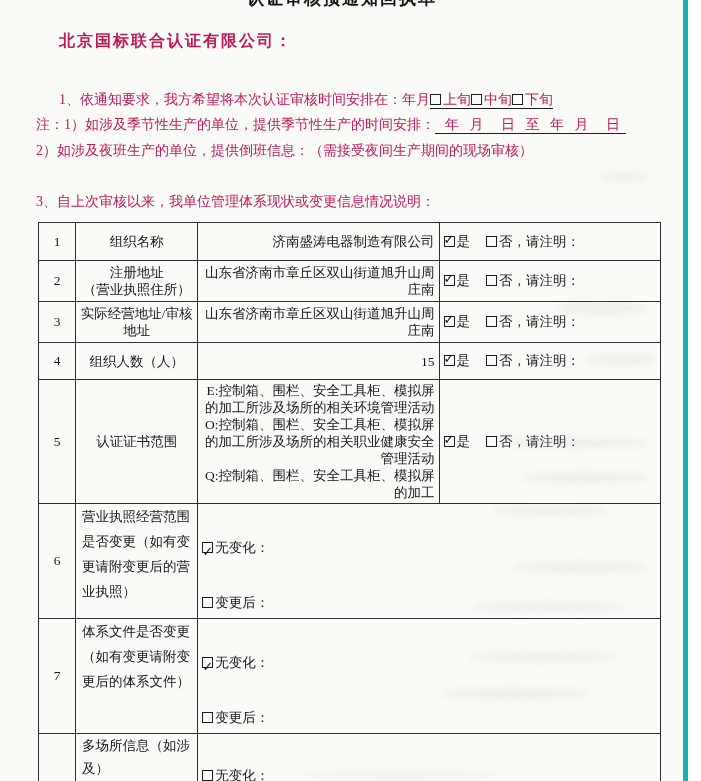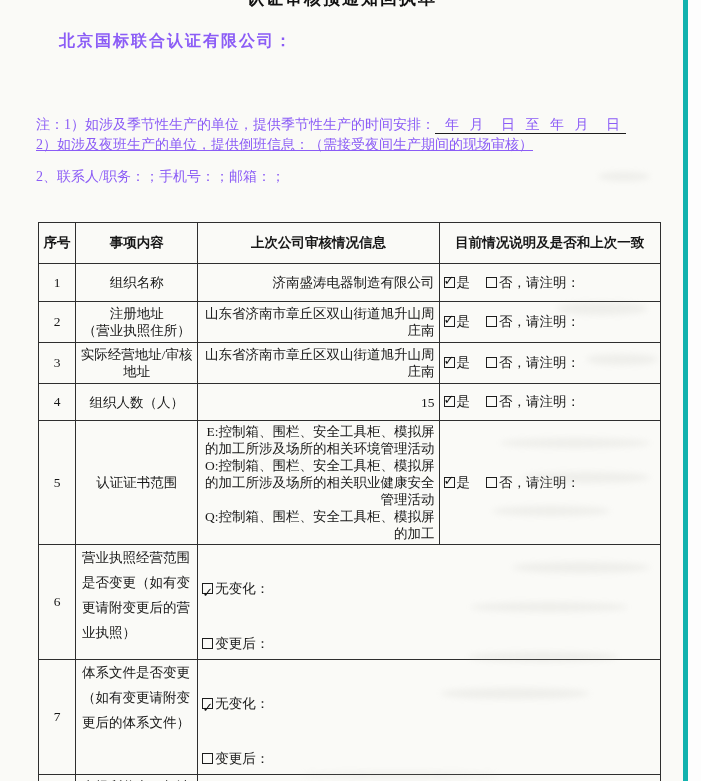"北京国标联合认证有限公司：" .pline { color: #8b5cf6 -> #be185d }
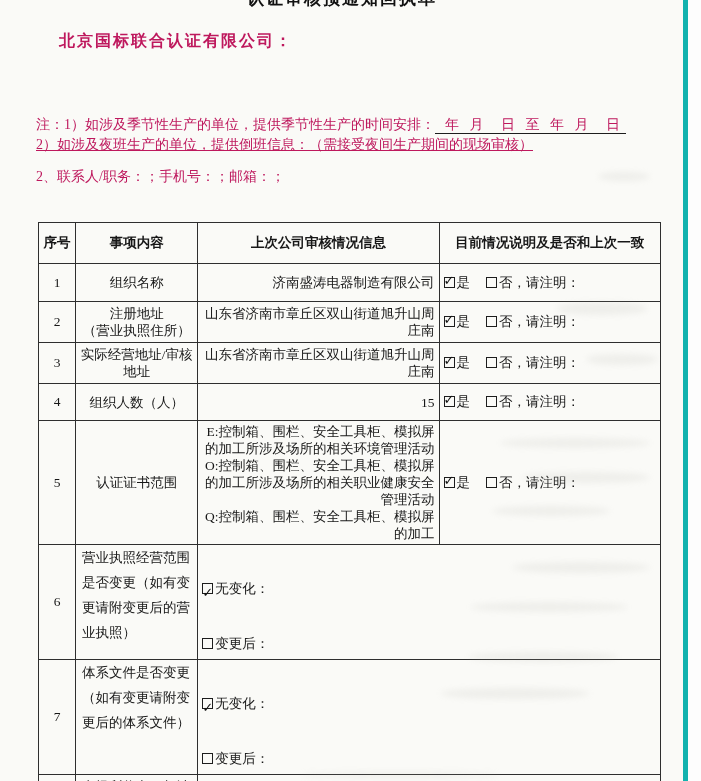"1、依通知要求，我方希望将本次认证审核时间安排在：年月 上旬 中旬 下旬" div.pline { html: none -> <div> <span>1、依通知要求，我方希望将本次认证审核时间安排在：年月</span><span><span></span><span>上旬</span><span></span><span>中旬</span><span></span><span>下旬</span></span> </div> }
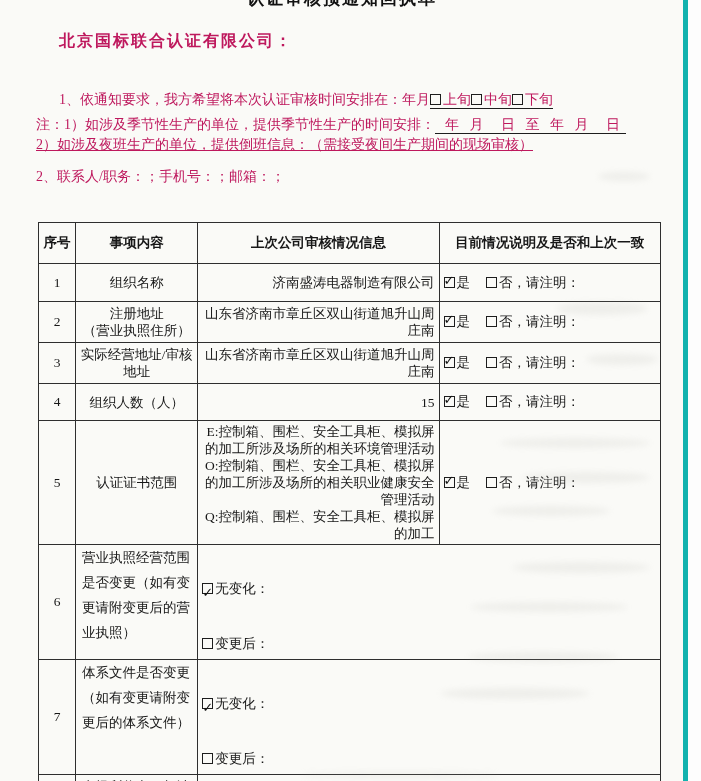"2）如涉及夜班生产的单位，提供倒班信息：（需接受夜间生产期间的现场审核）" .note2 { text-decoration: underline -> none; top: 135px -> 141px }
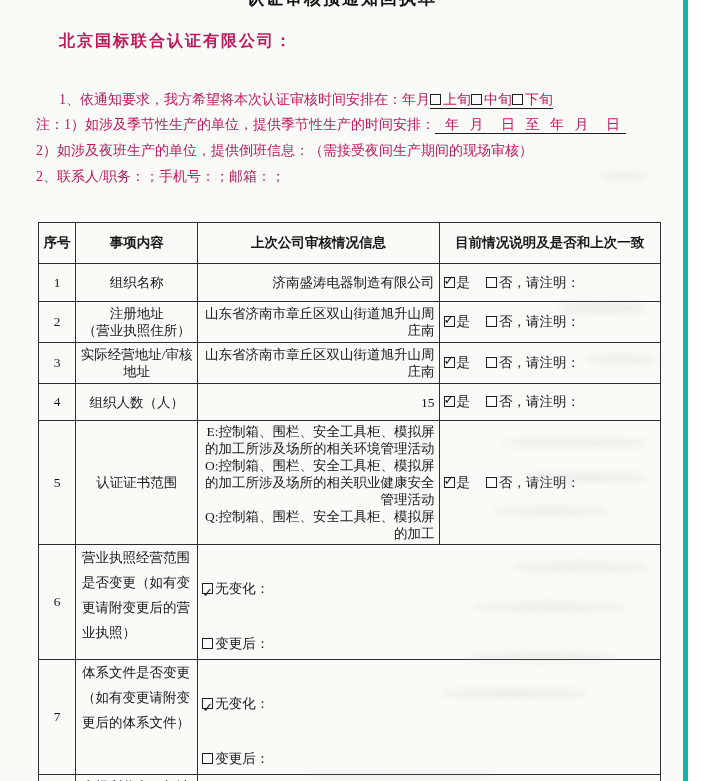"2、联系人/职务：；手机号：；邮箱：；" div.pline { html: <div>2、联系人/职务：；手机号：；邮箱：；</div> -> none }
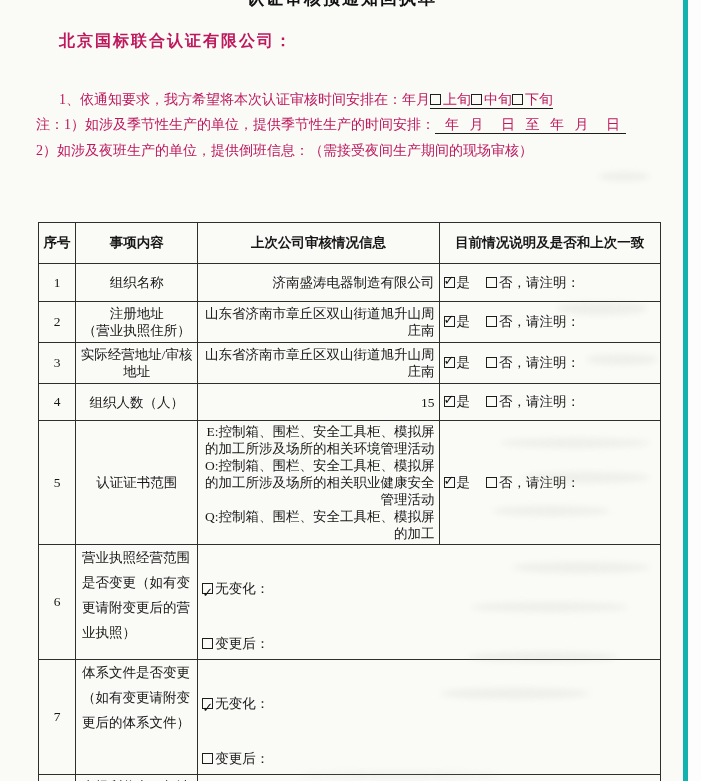"3、自上次审核以来，我单位管理体系现状或变更信息情况说明：" div.pline { html: none -> <div>3、自上次审核以来，我单位管理体系现状或变更信息情况说明：</div> }
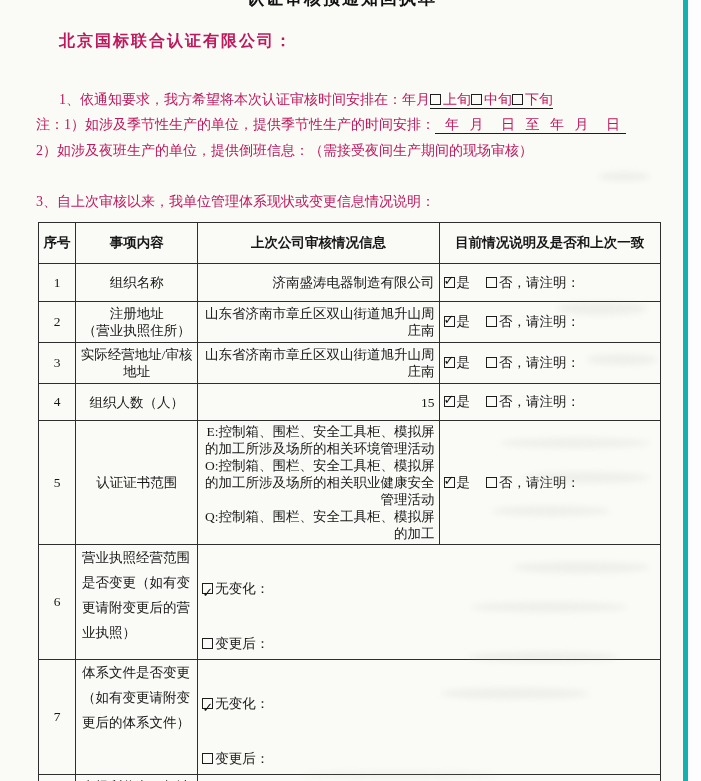"序号" tr.hrow { html: <tr> <th>序号</th> <th>事项内容</th> <th>上次公司审核情况信息</th> <th>目前情况说明及是否和上次一致</th> </tr> -> none }
